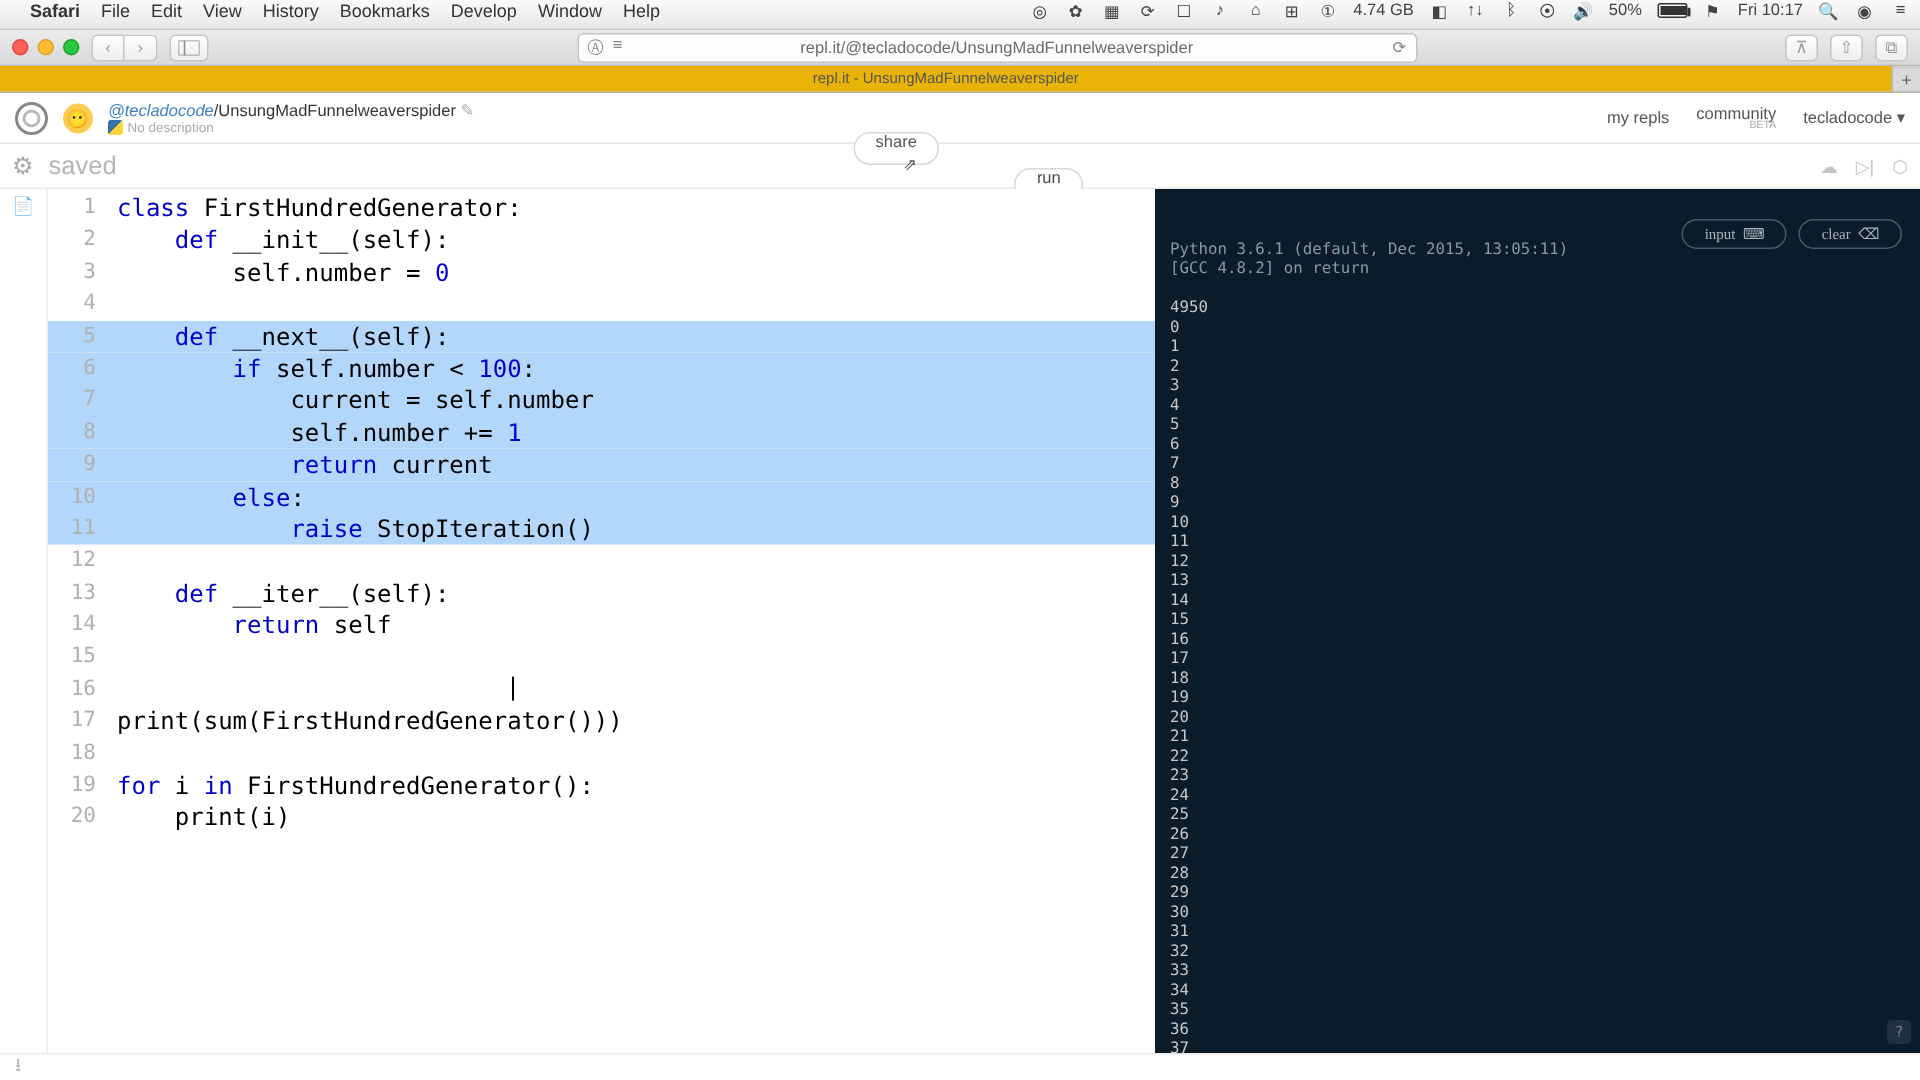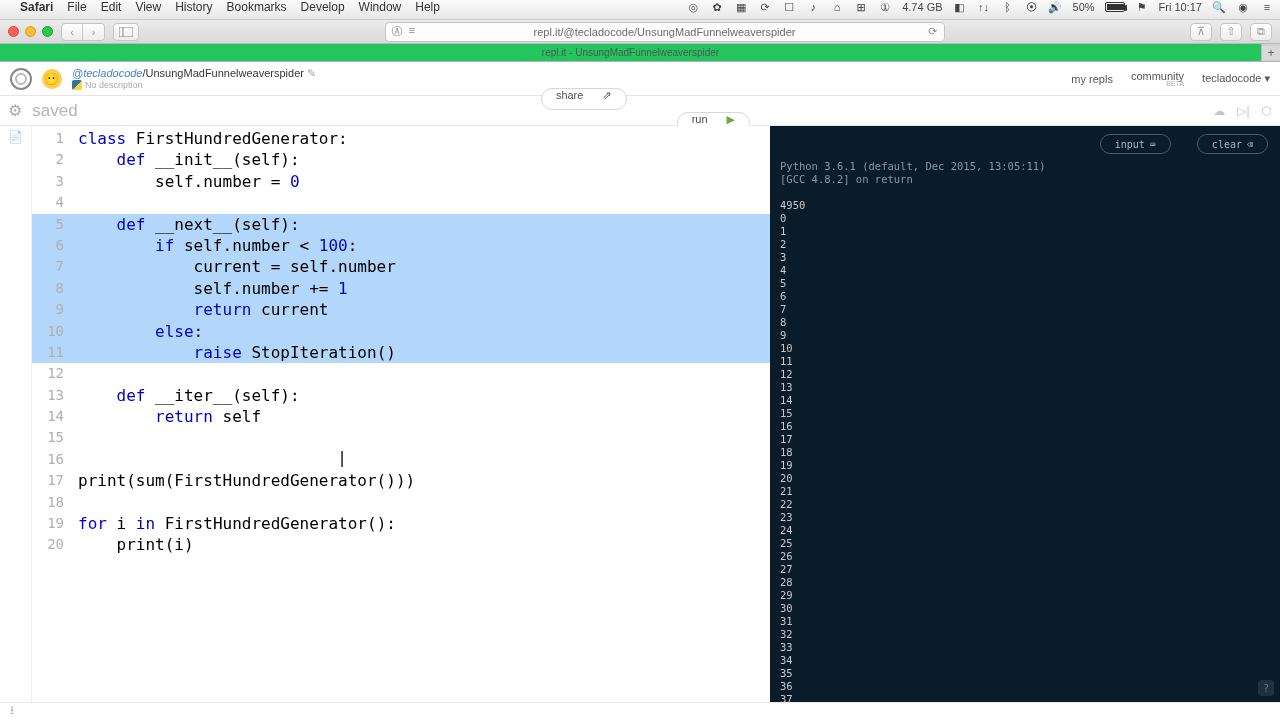"repl.it - UnsungMadFunnelweaverspider" .tab.active { background: #22c55e -> #eab308 }
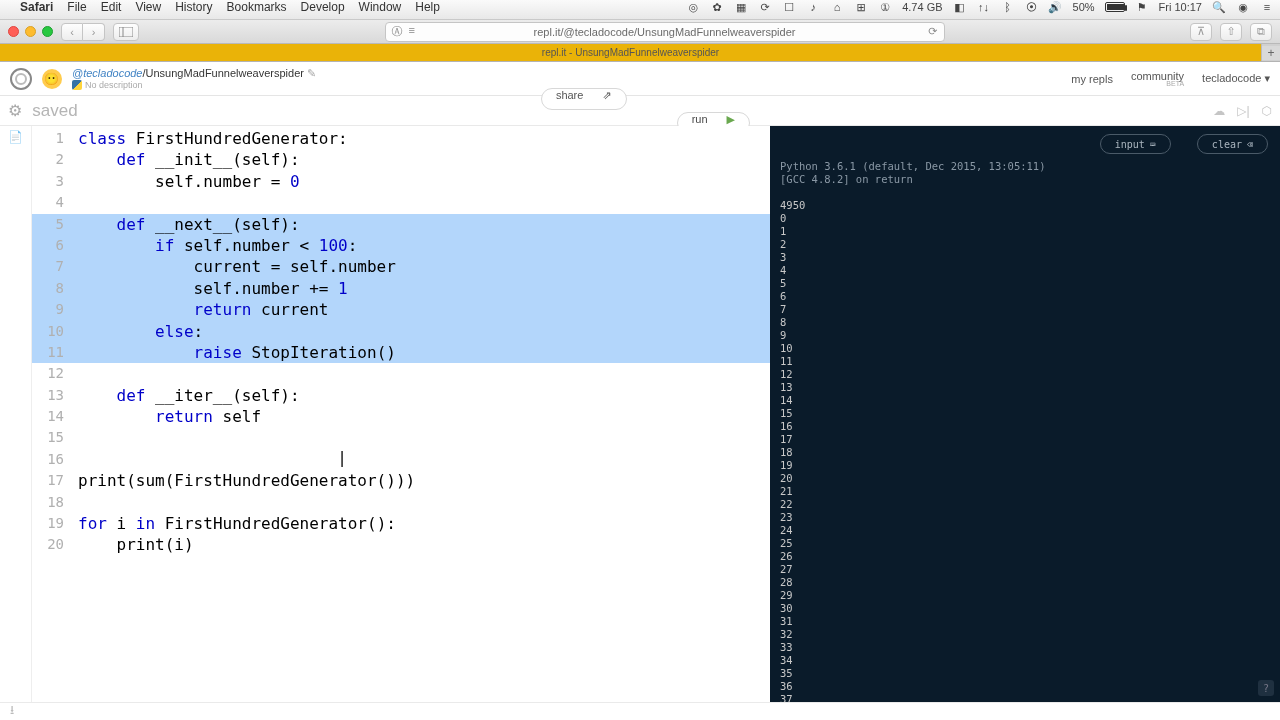"share" .pill { align-items: flex-start -> flex-end; flex-direction: none -> column; gap: 19px -> 2px }
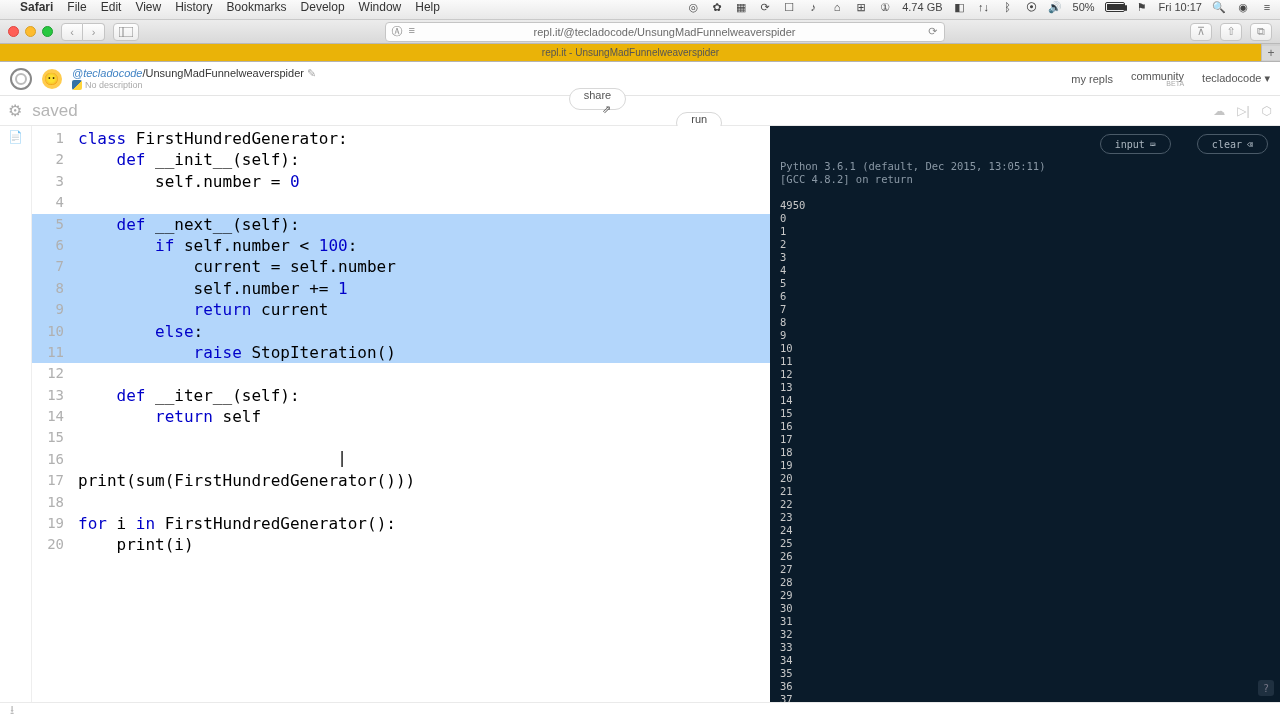"input" .term .controls { font-family: none -> Liberation Serif, serif; gap: 26px -> 8px; top: 8px -> 20px }
